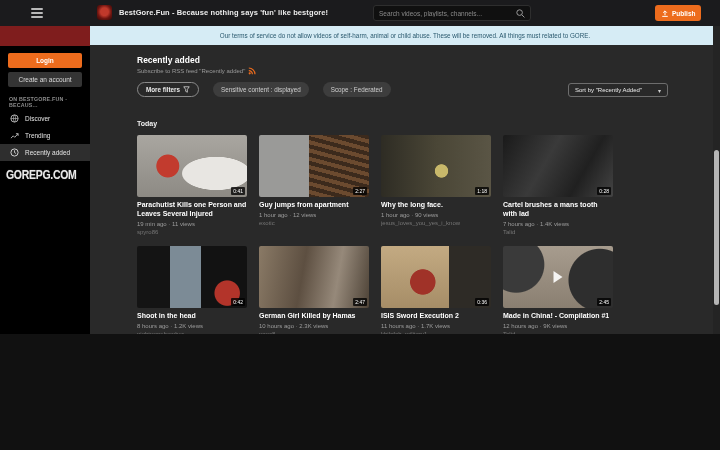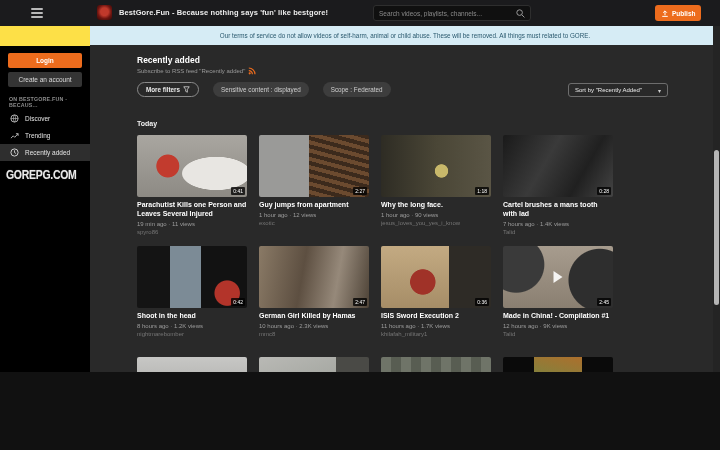"BestGore.Fun - Because nothing says" .screen { background: #fde047 -> #7f1d1d; height: 372px -> 334px }
